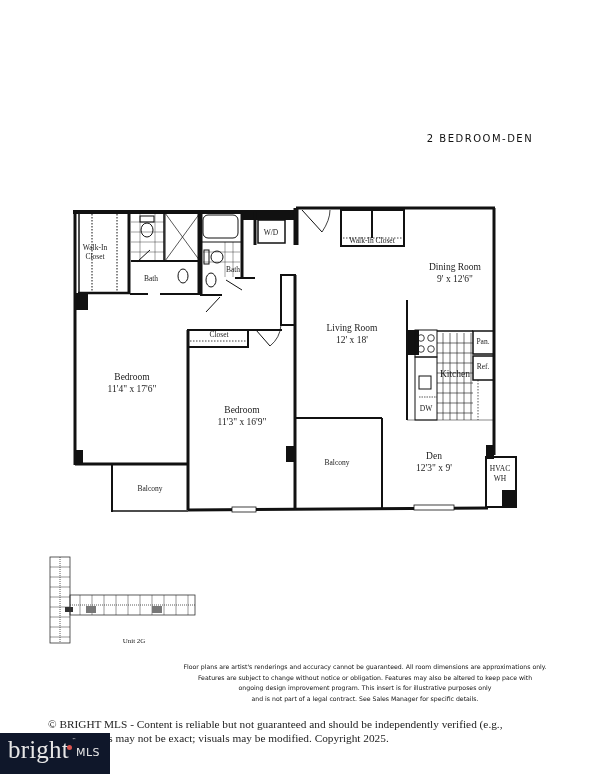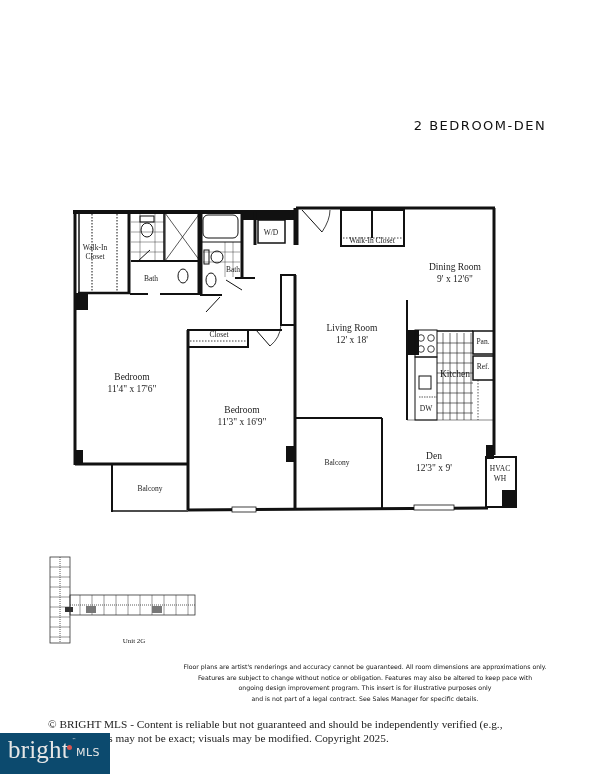"2 BEDROOM-DEN" .title-line2 { font-size: 13px -> 10px; margin-top: 3px -> 18px }
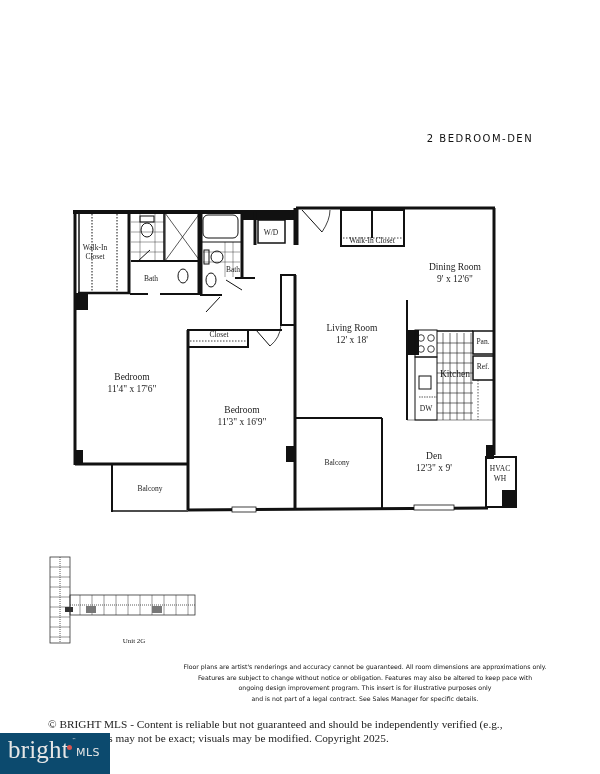"bright" .logo { background: #0c4a6e -> #0f172a }
